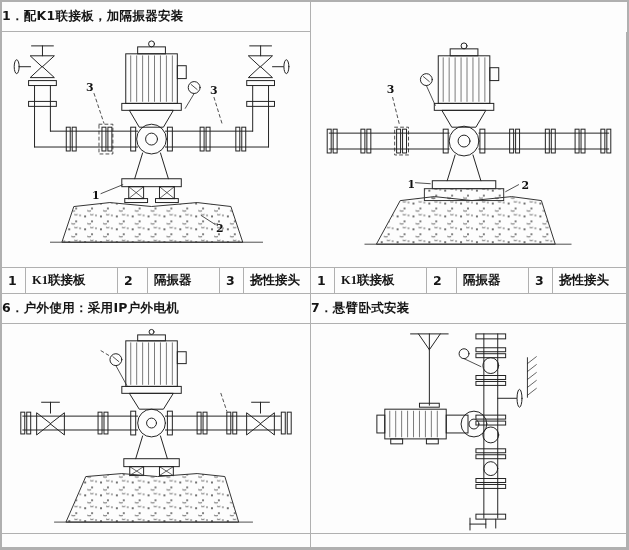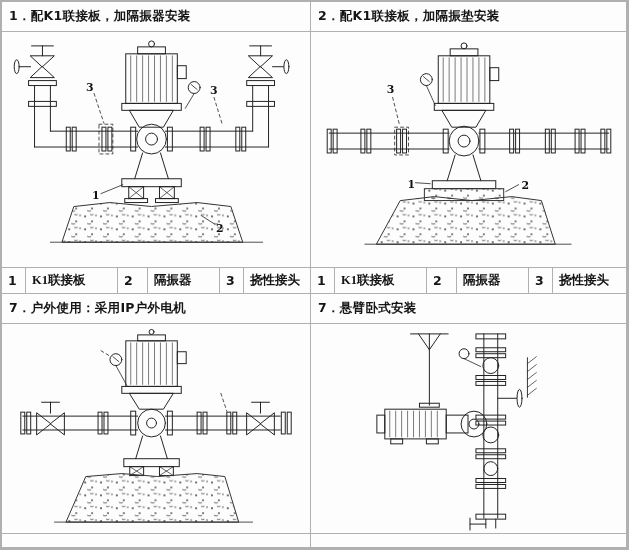"1．配K1联接板，加隔振器安装" .title { padding-left: 7px -> none }
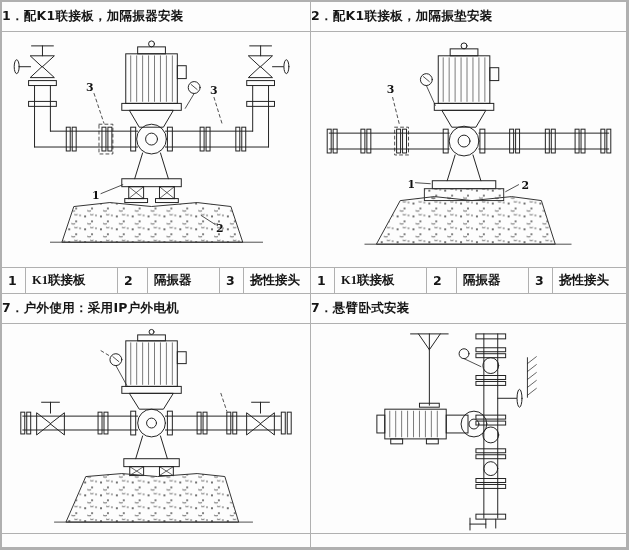"2．配K1联接板，加隔振垫安装" div.cell { html: <div>2．配K1联接板，加隔振垫安装</div> -> none }
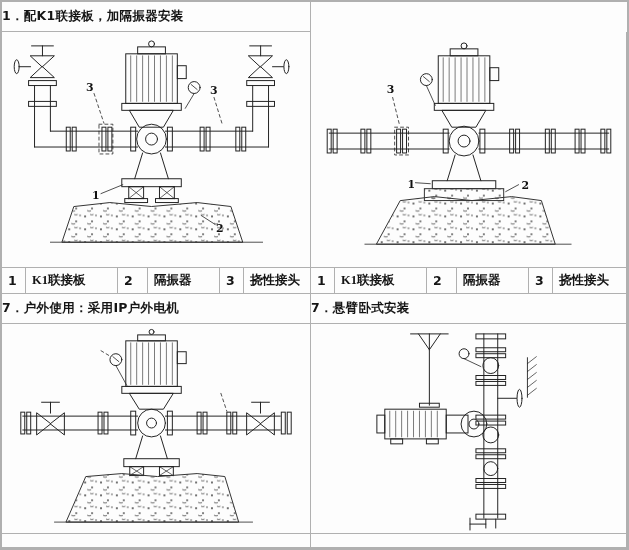"7．户外使用：采用IP户外电机" div.cell { text: 7 -> 6 }
